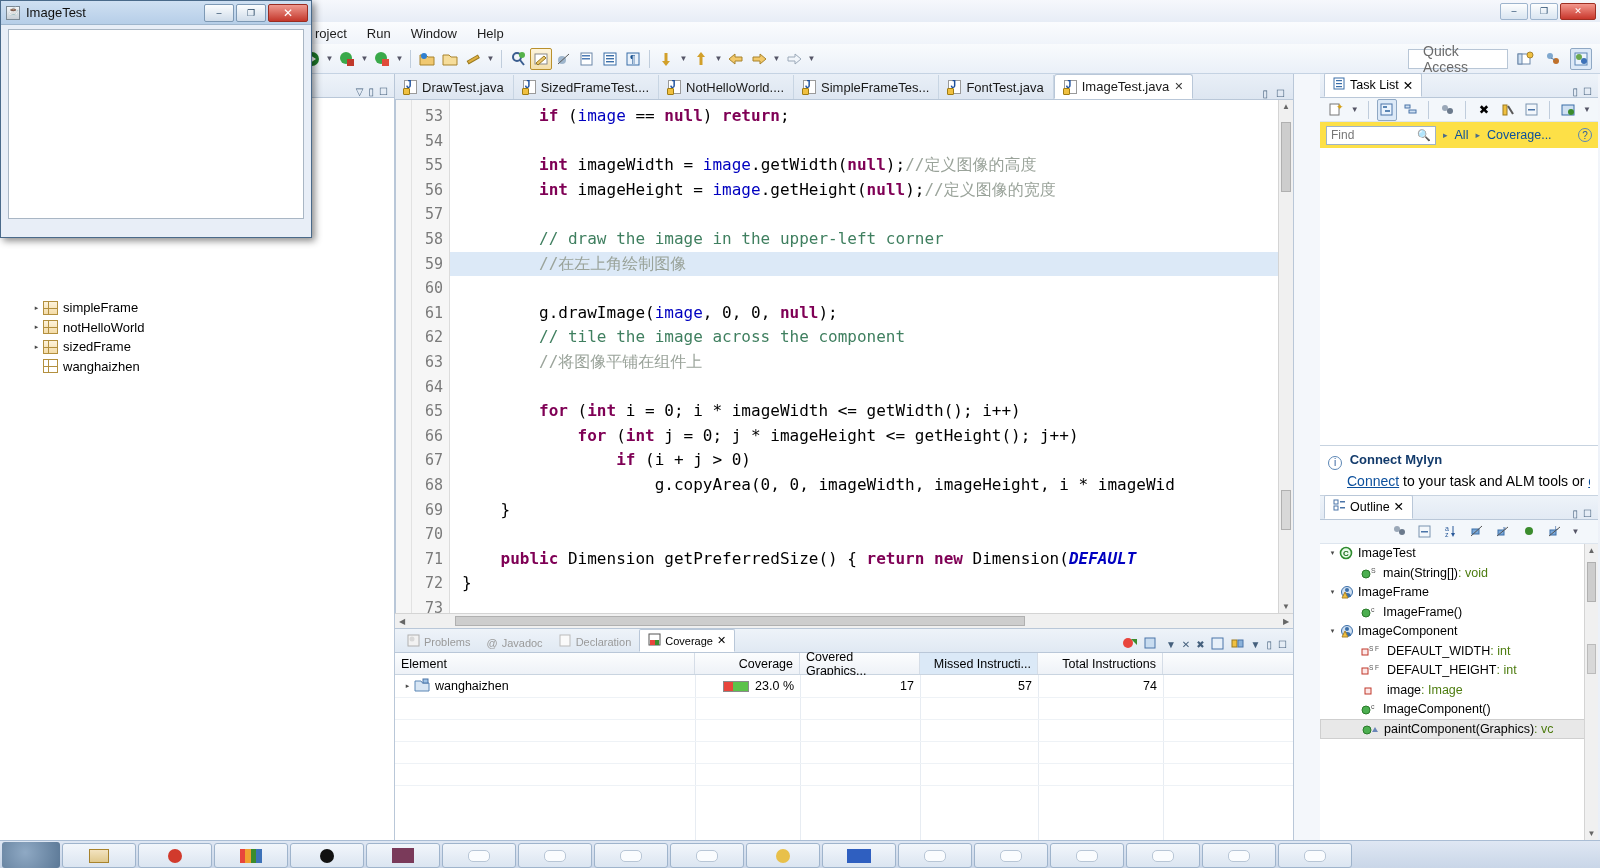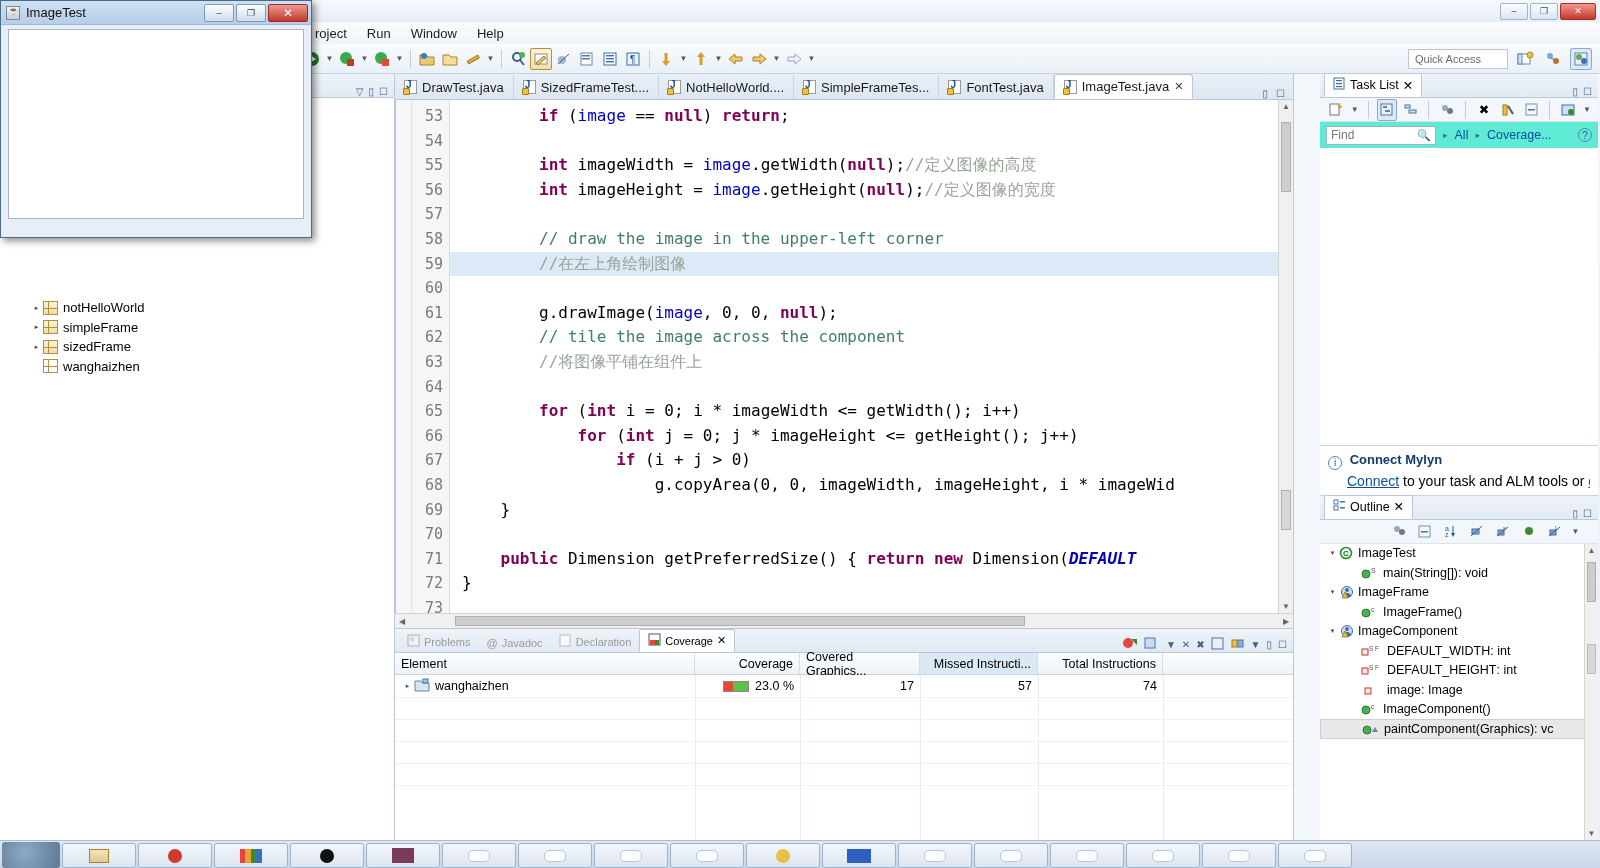"Quick Access" .qa-box { font-size: 11px -> 14px; padding: 0 6px -> 0 14px }
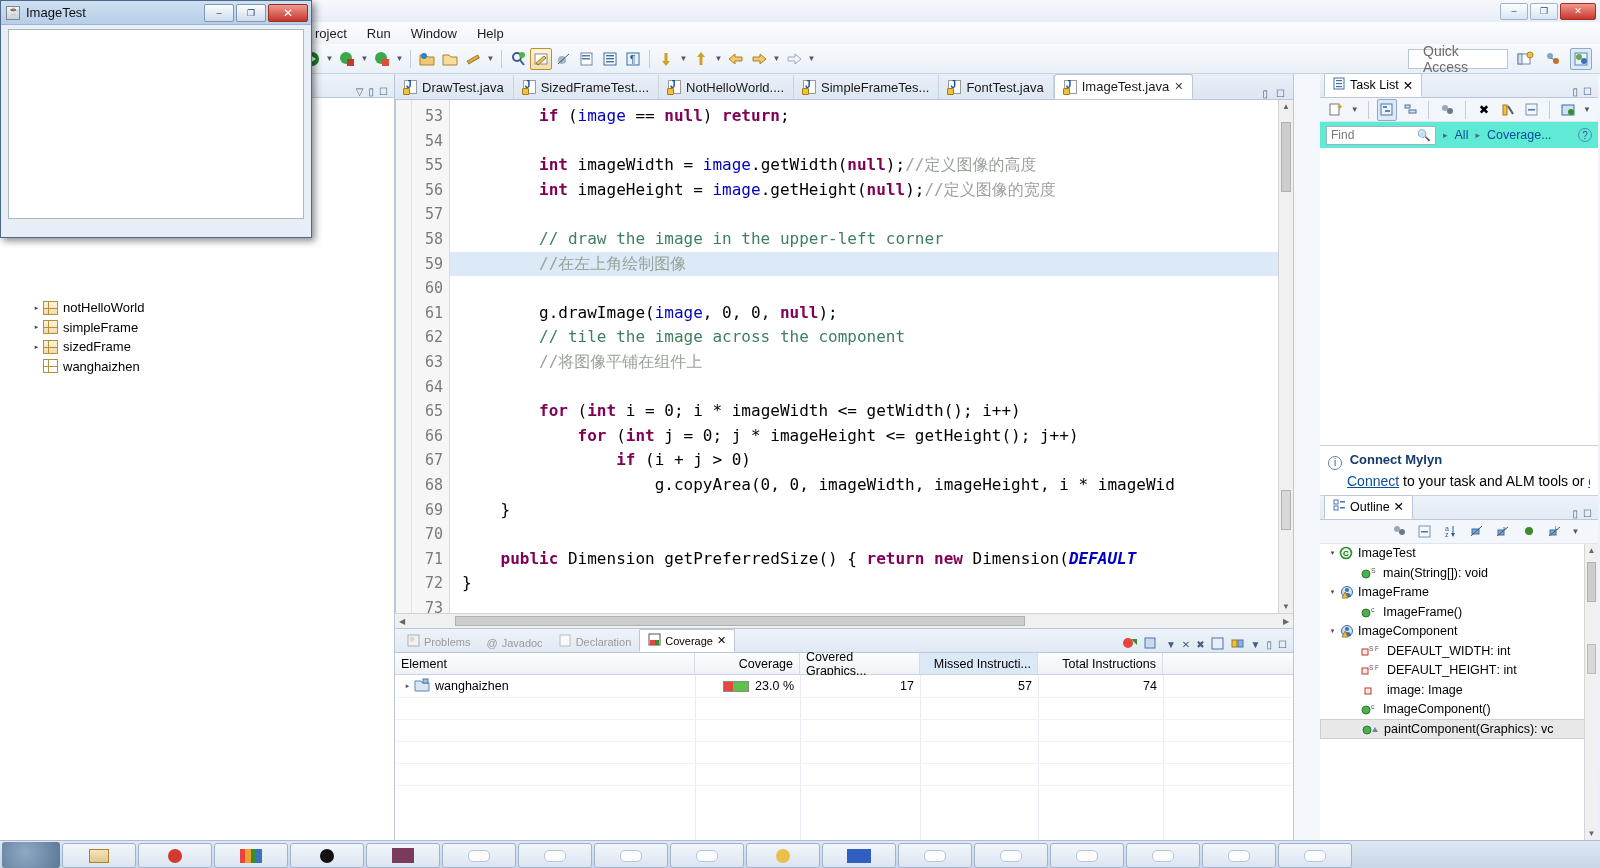"Find" .find-row { background: #5eead4 -> #fde047 }
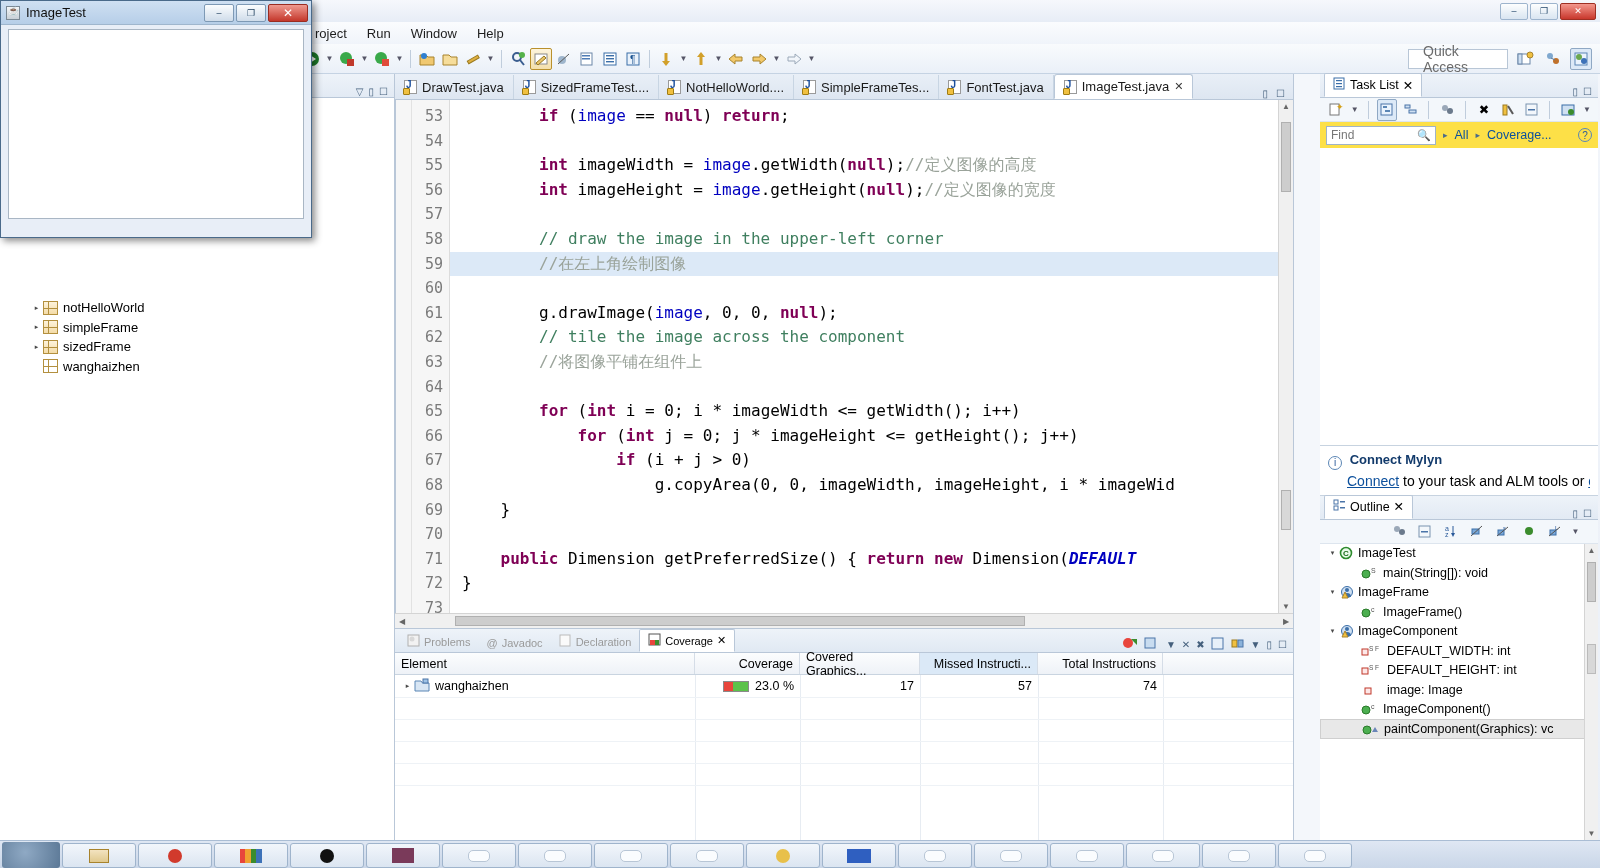"notHelloWorld" div.pe-row { order: before "simpleFrame" -> after "simpleFrame" }
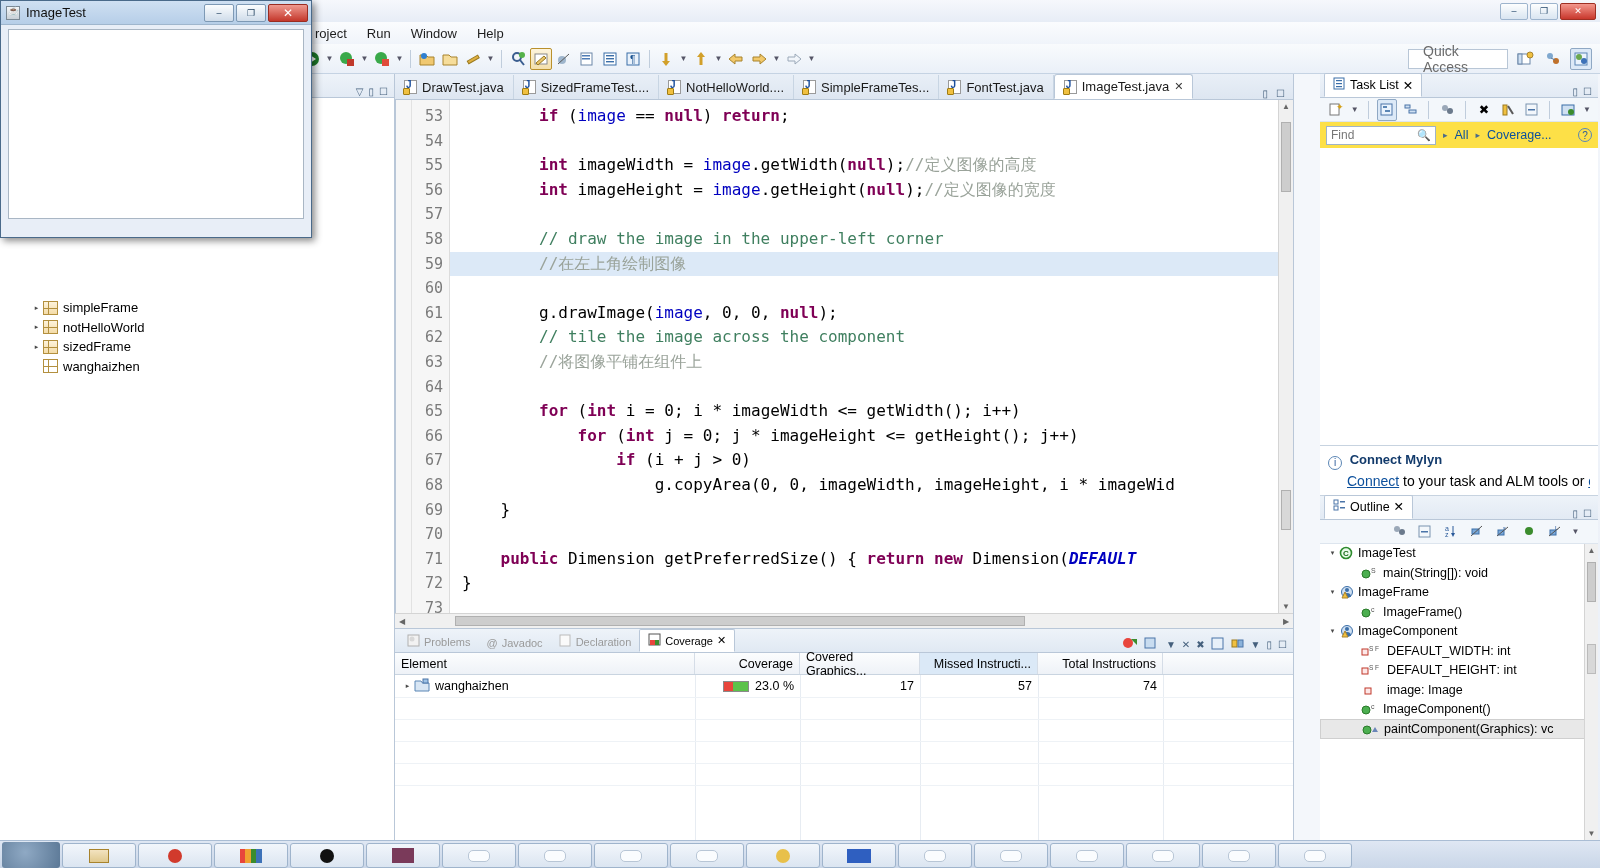": void" .ty { color: #000000 -> #4d7c0f }
